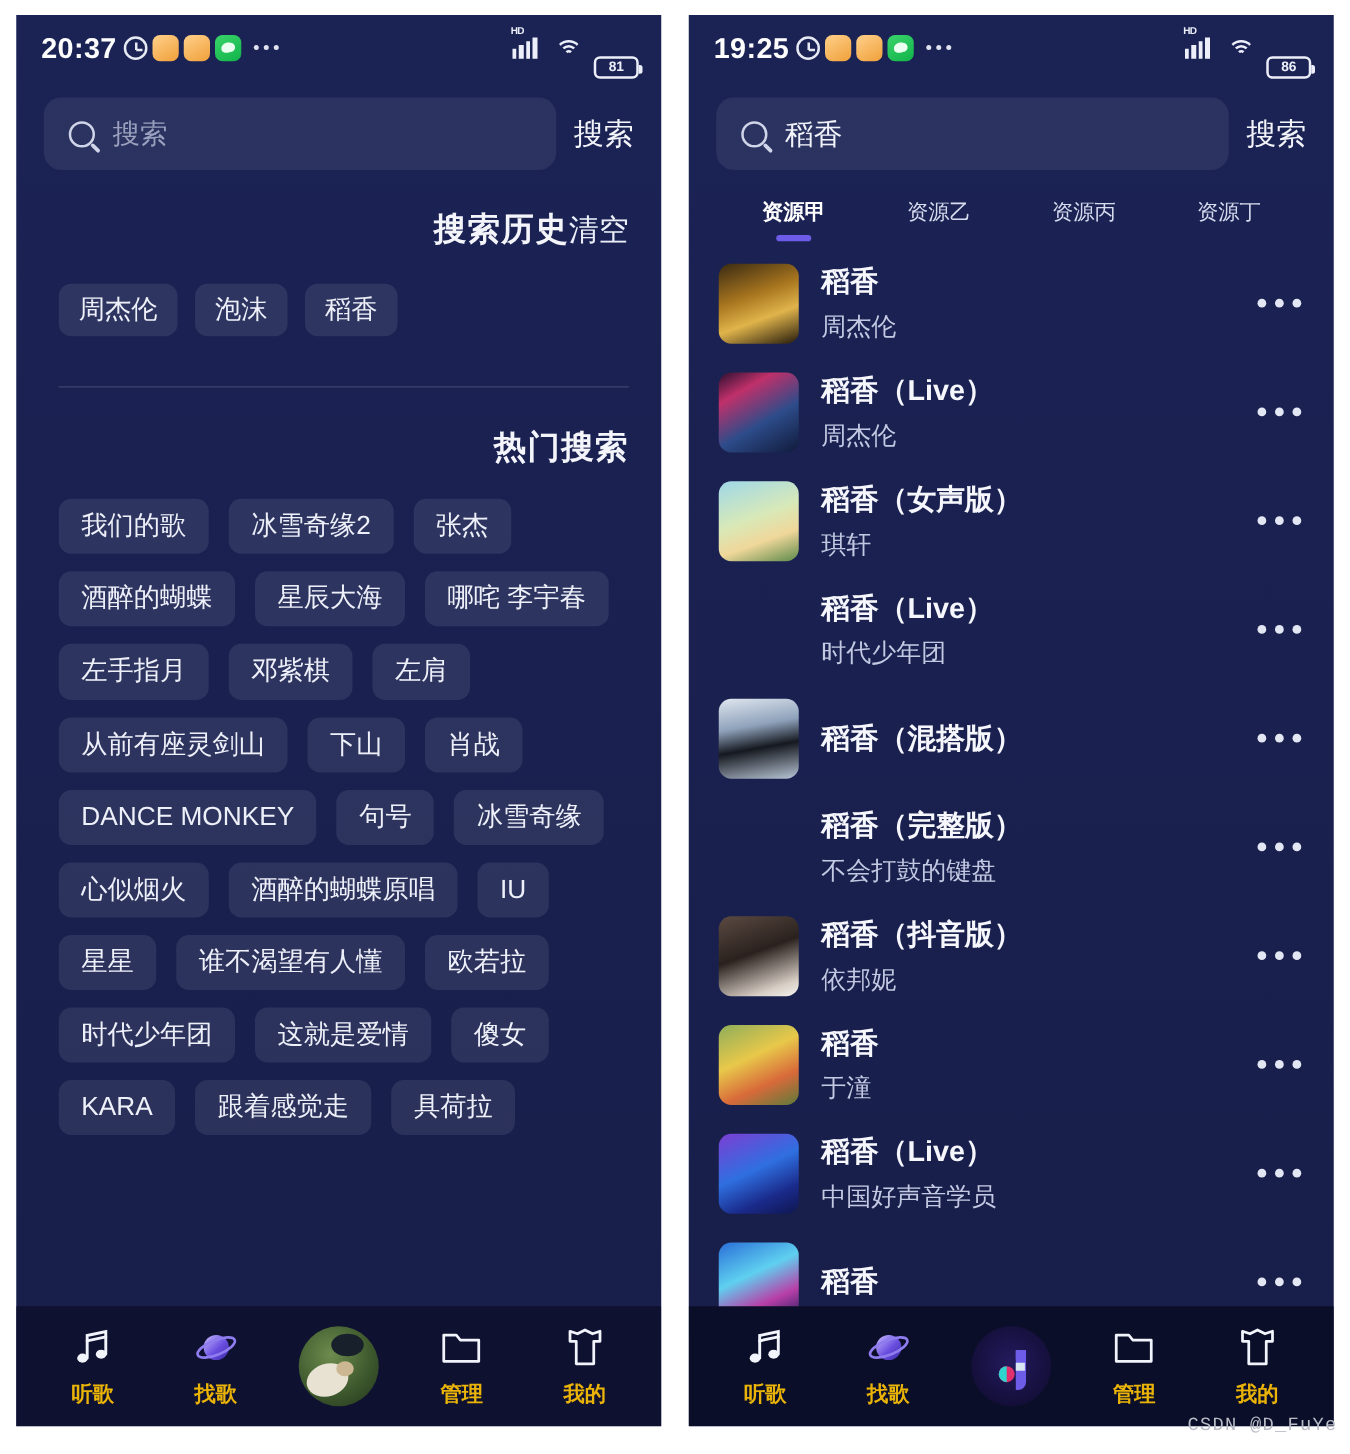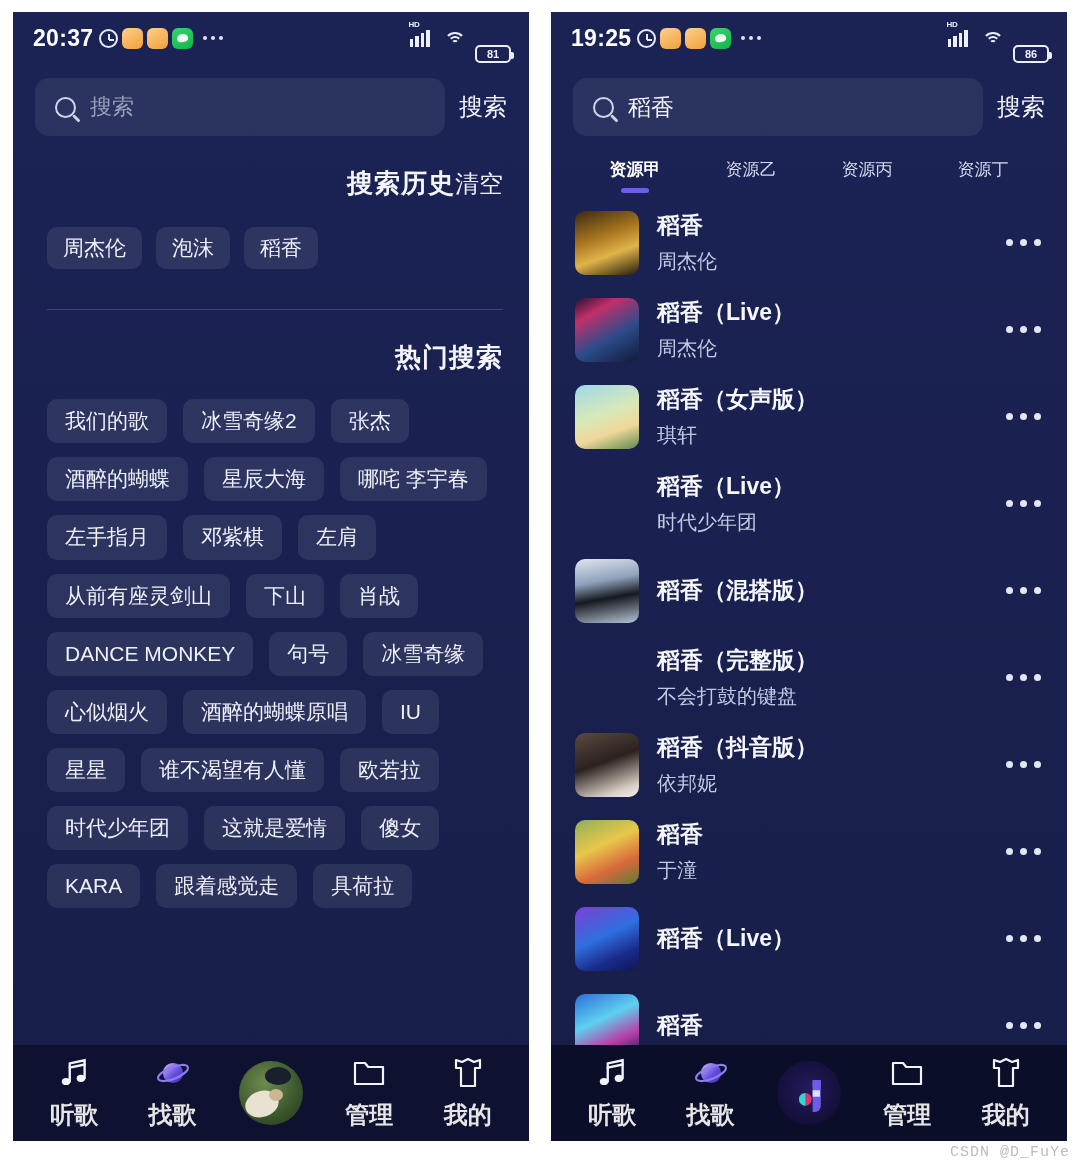"中国好声音学员" div.song-artist { html: none -> <div>中国好声音学员</div> }
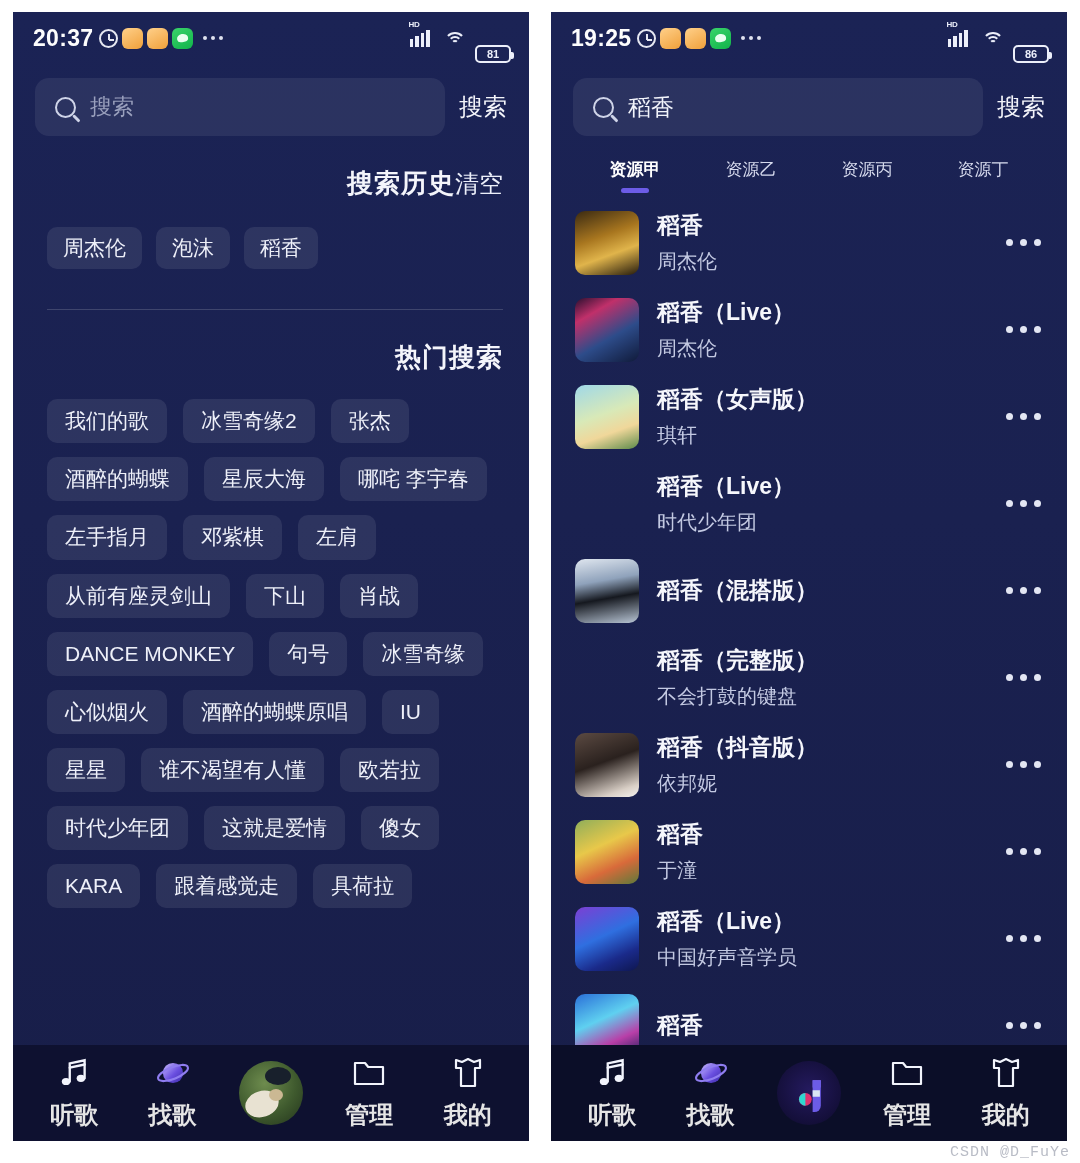"听歌" .nav-label { color: #e5e5e5 -> #eab308; font-size: 24px -> 17px }
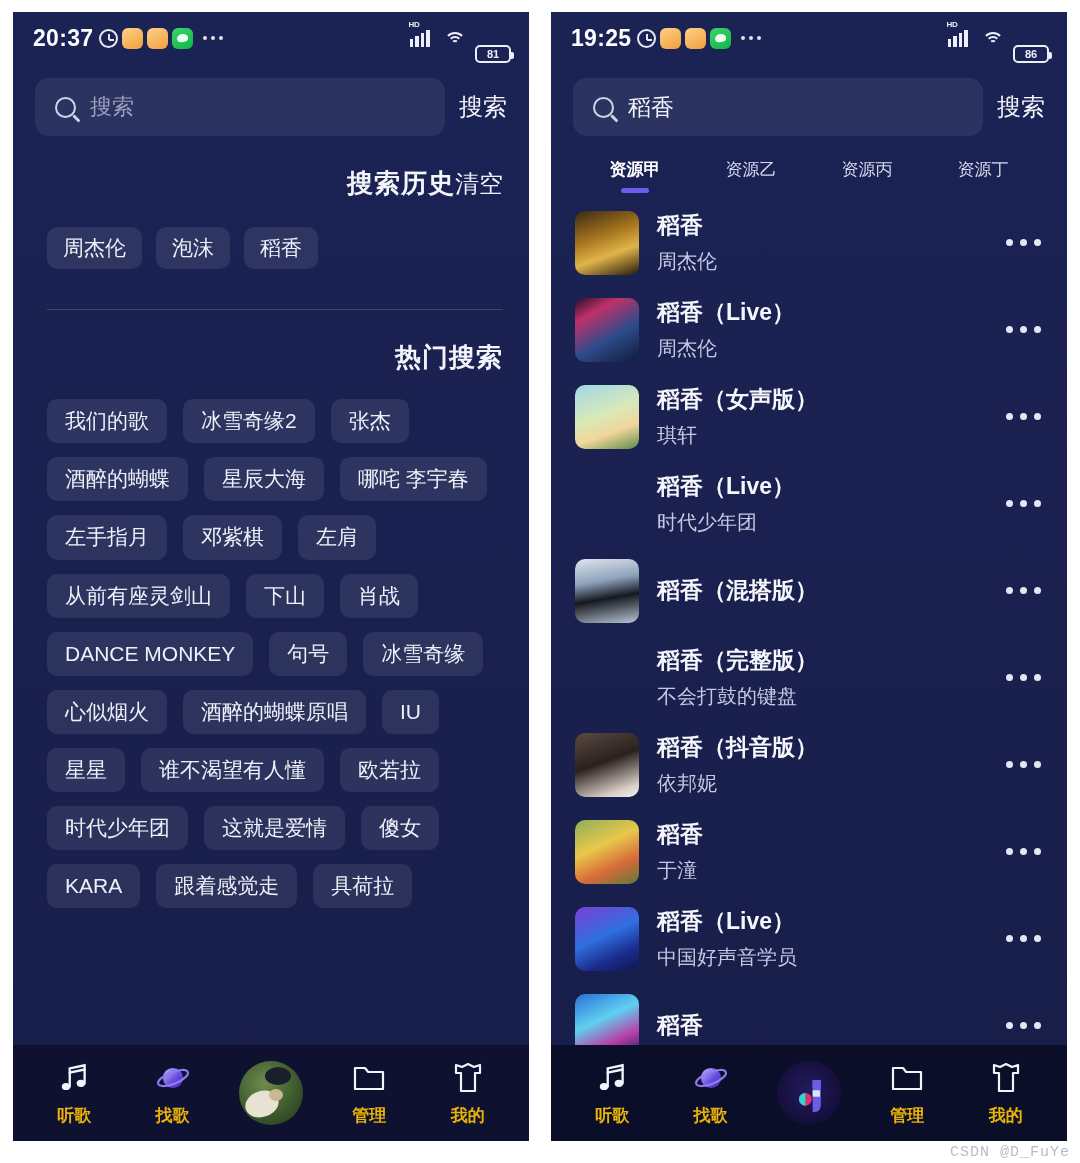"CSDN @D_FuYe" .watermark { bottom: 2px -> 14px }
